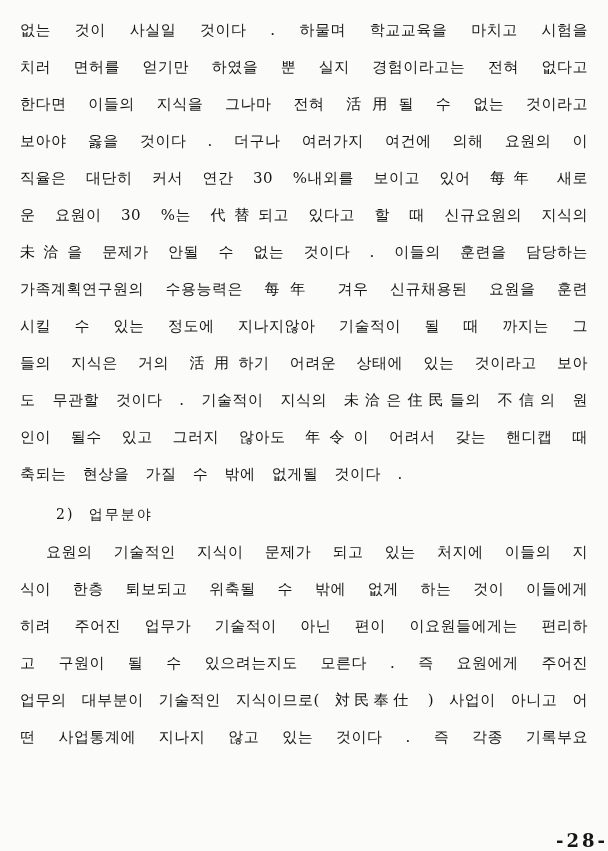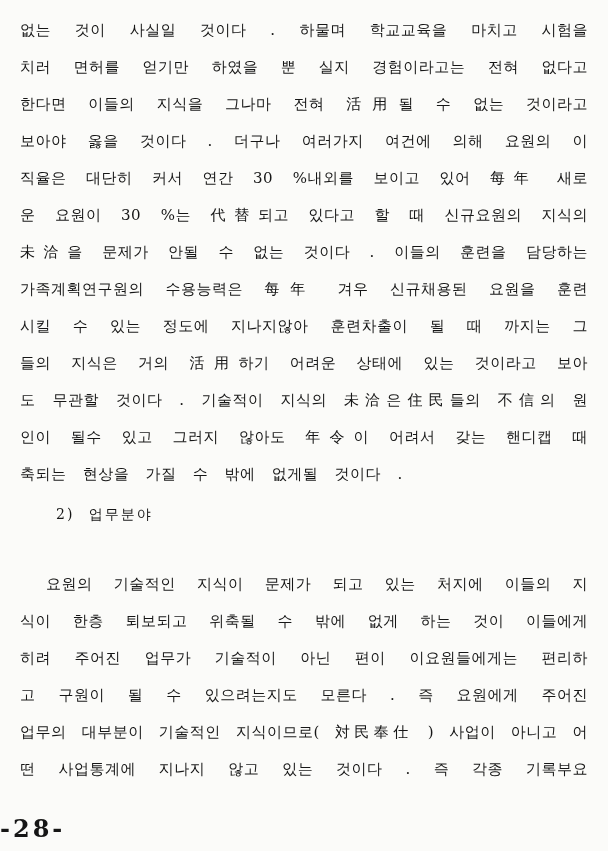"시킬 수 있는 정도에 지나지않아" div.line { text: 훈련차출이 -> 기술적이 }
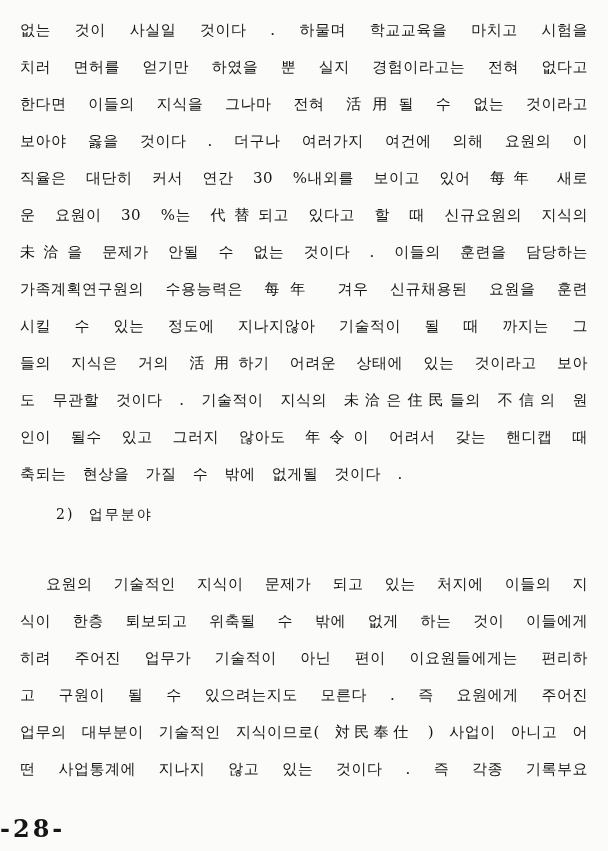"요원의 기술적인 지식이 문제가 되고" .line.indent { margin-top: 32px -> none }
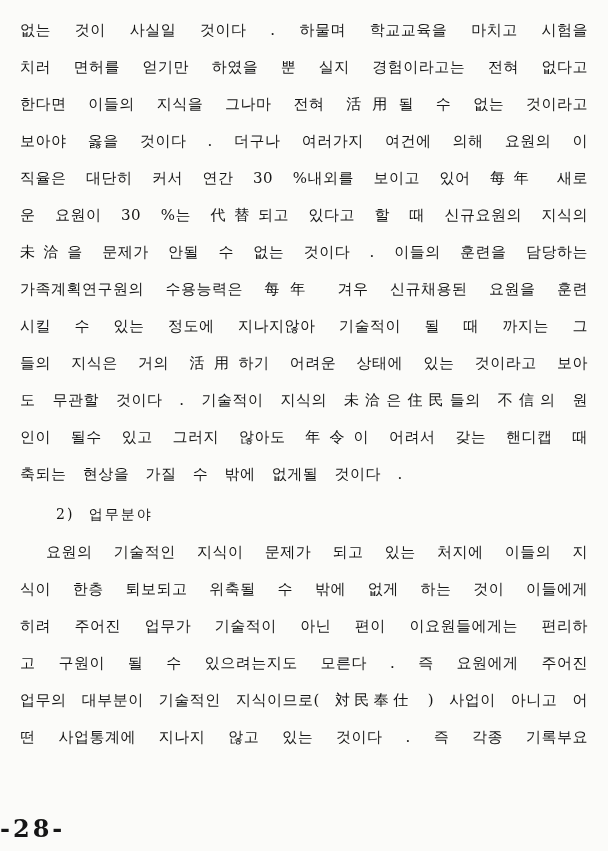"-28-" .footer { bottom: 8px -> 0; font-size: 24px -> 18px; text-align: left -> right }
